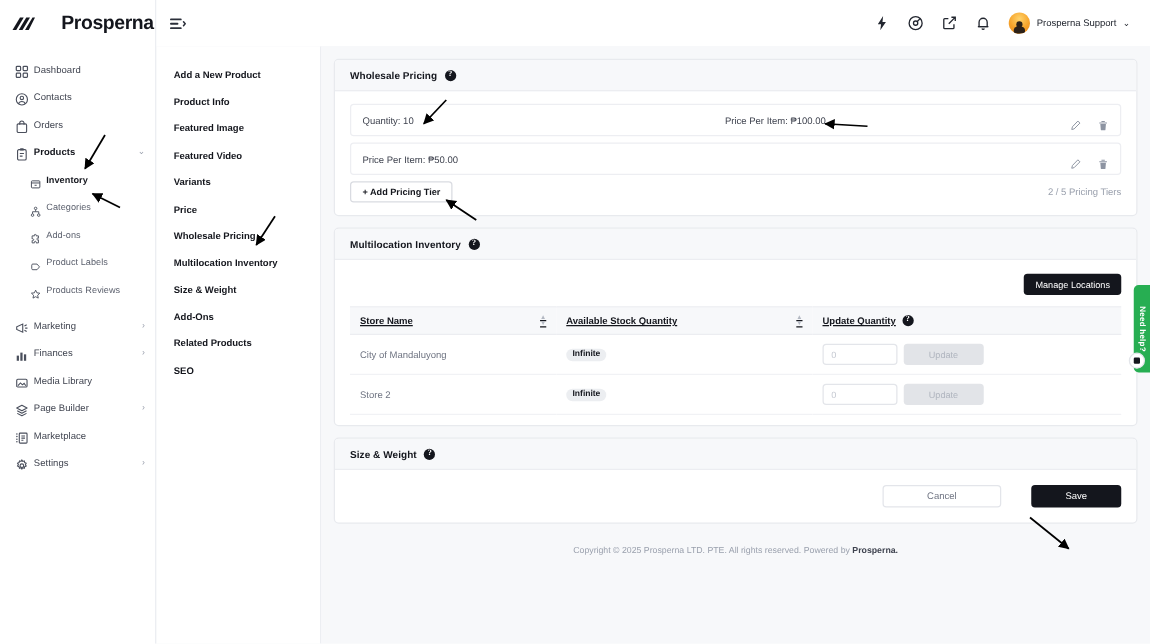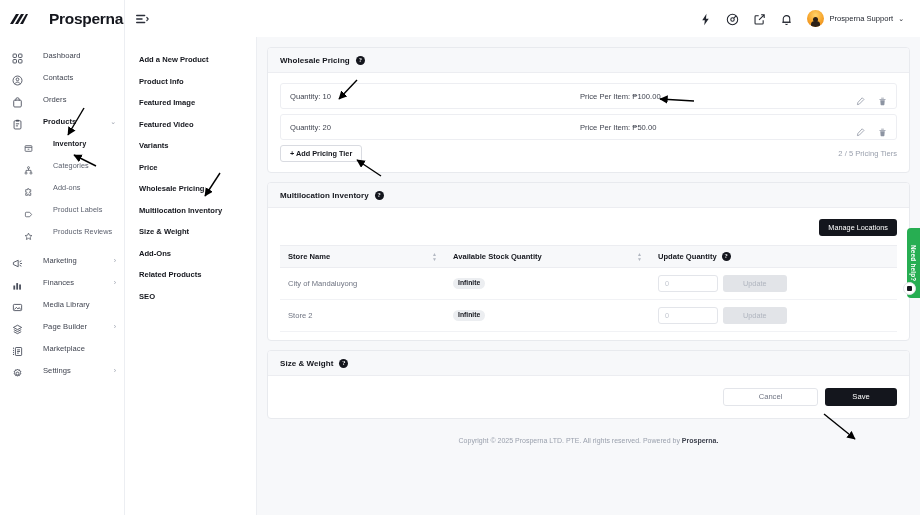"Dashboard" .nav-item { gap: 20px -> 4px }
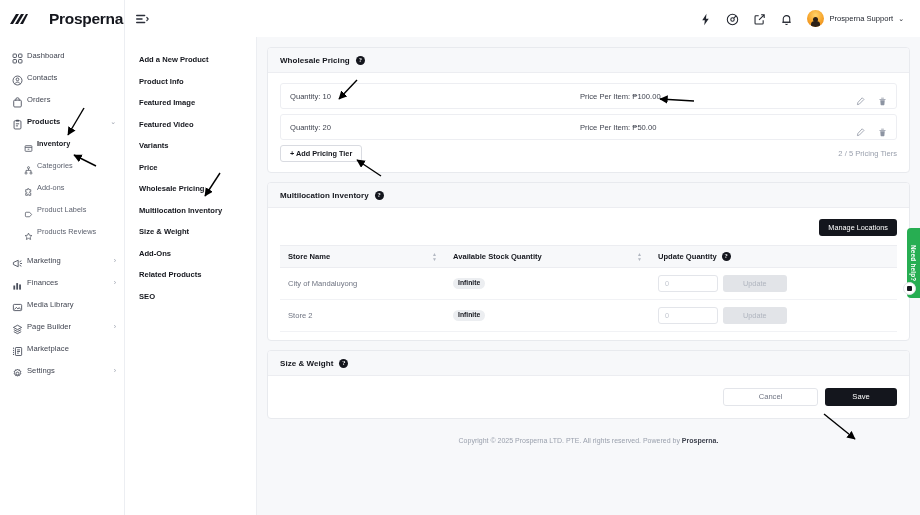"Quantity: 20" span.tier-qty { html: <span>Quantity: 20</span> -> none }
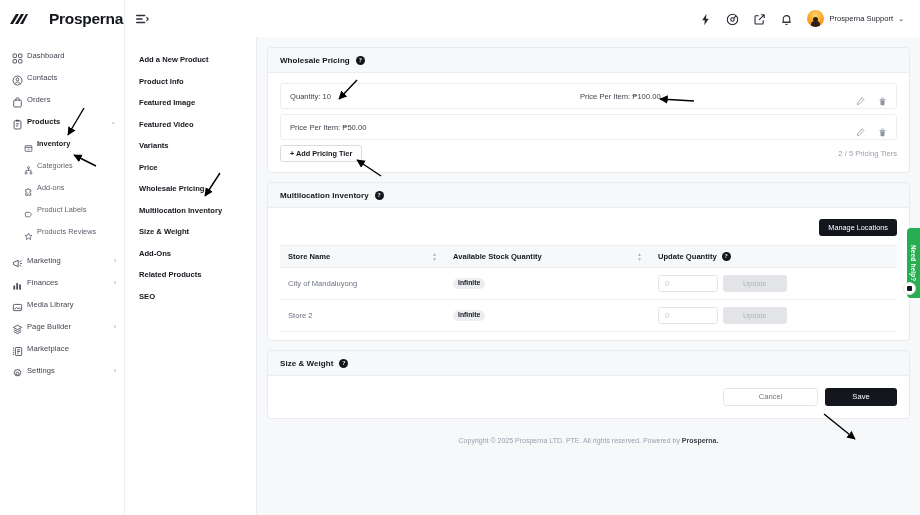"Store Name" thead th .th-in { text-decoration: none -> underline }
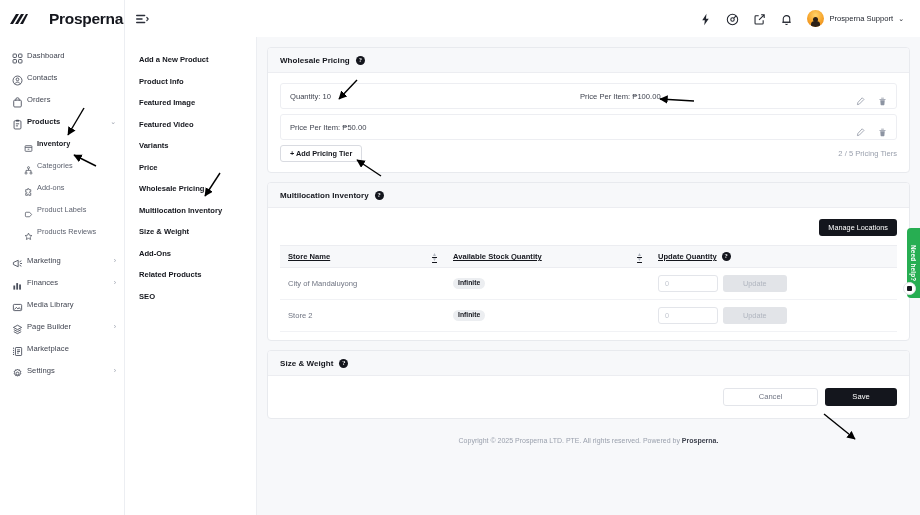"Cancel" .foot-actions { gap: 7px -> 24px }
